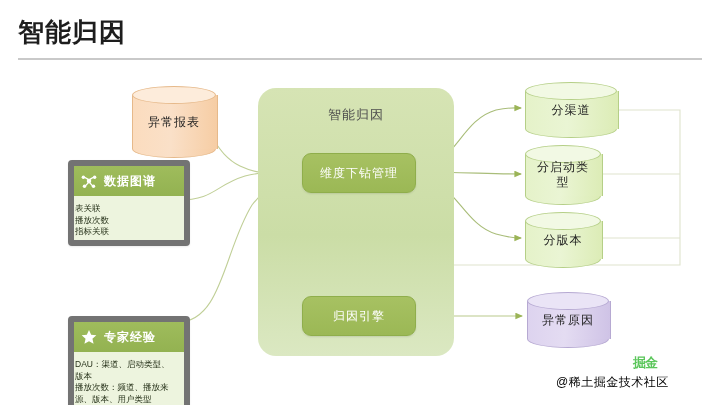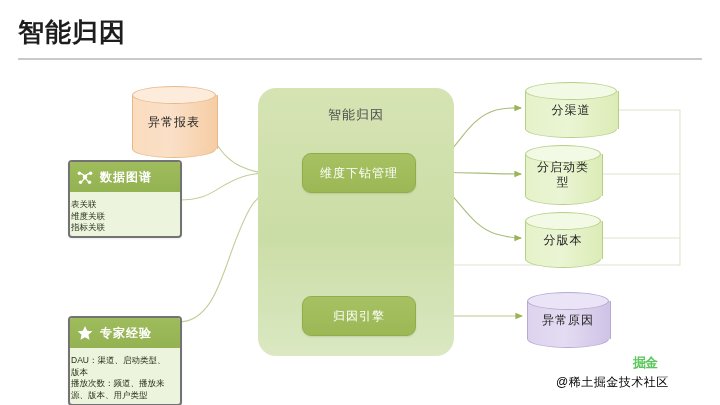"数据图谱" .card { border: 2px solid #737373 -> 6px solid #737373 }
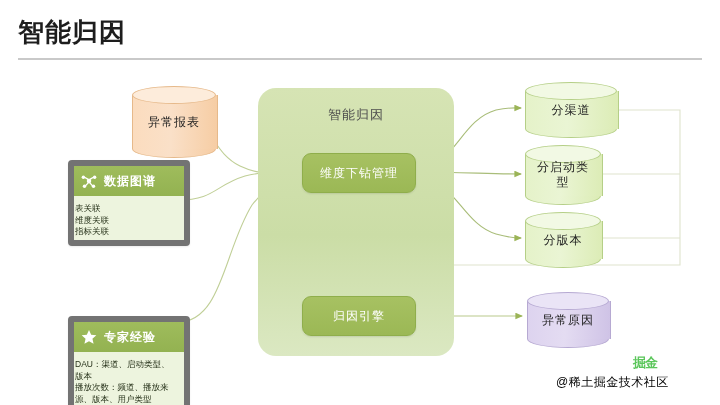"维度关联" div { text: 维度关联 -> 播放次数 }
